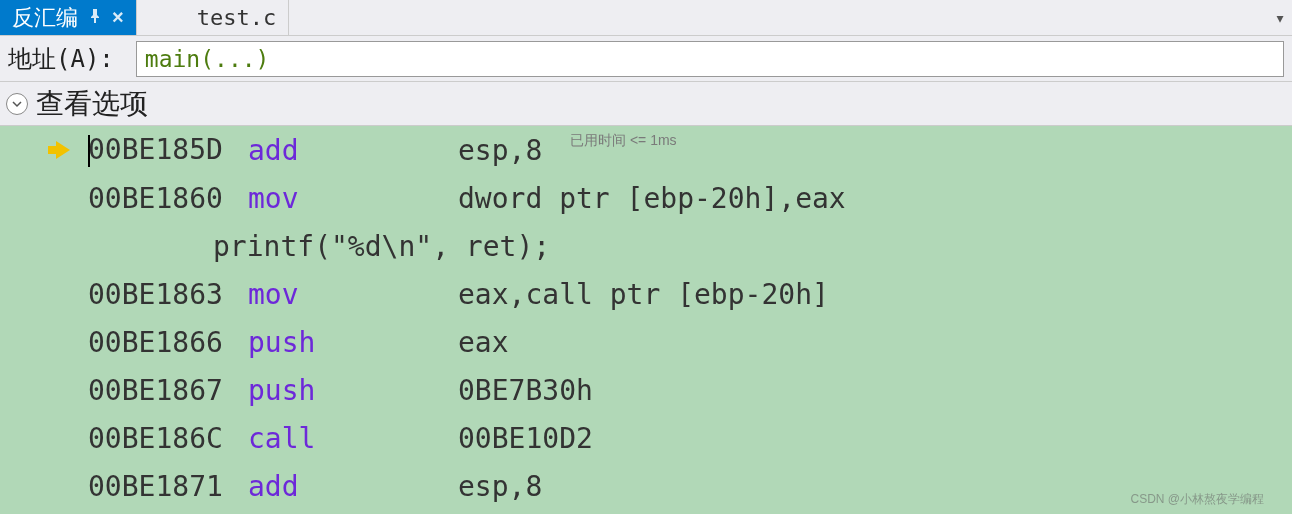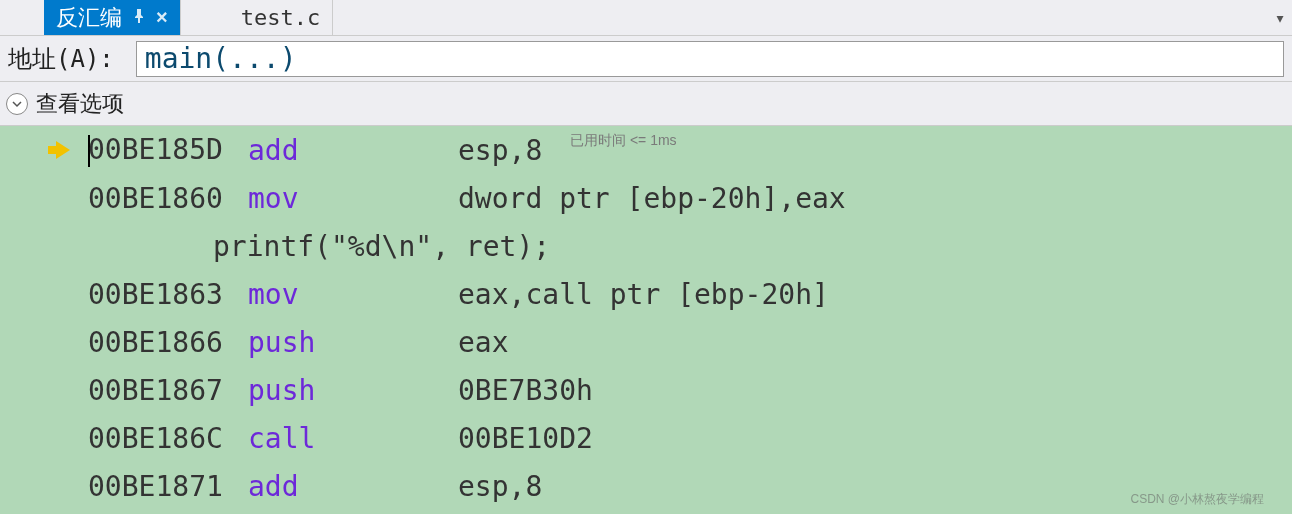"反汇编" .tab.active { margin-left: 44px -> none }
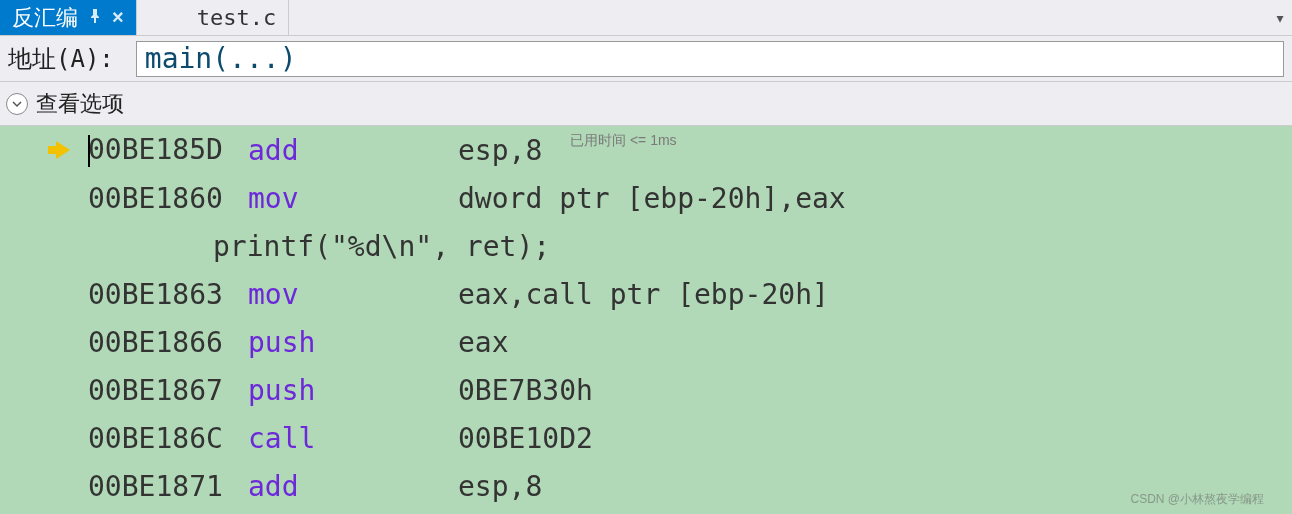"main(...)" .address-input { color: #0c4a6e -> #4d7c0f; font-size: 28px -> 23px }
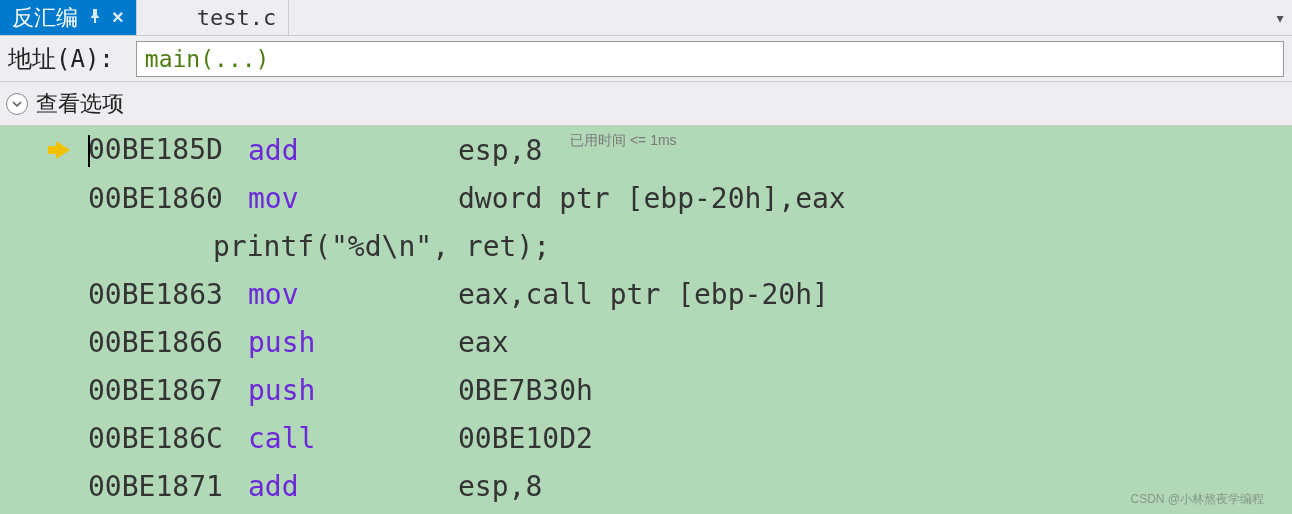"查看选项" .options-text { font-size: 22px -> 28px }
